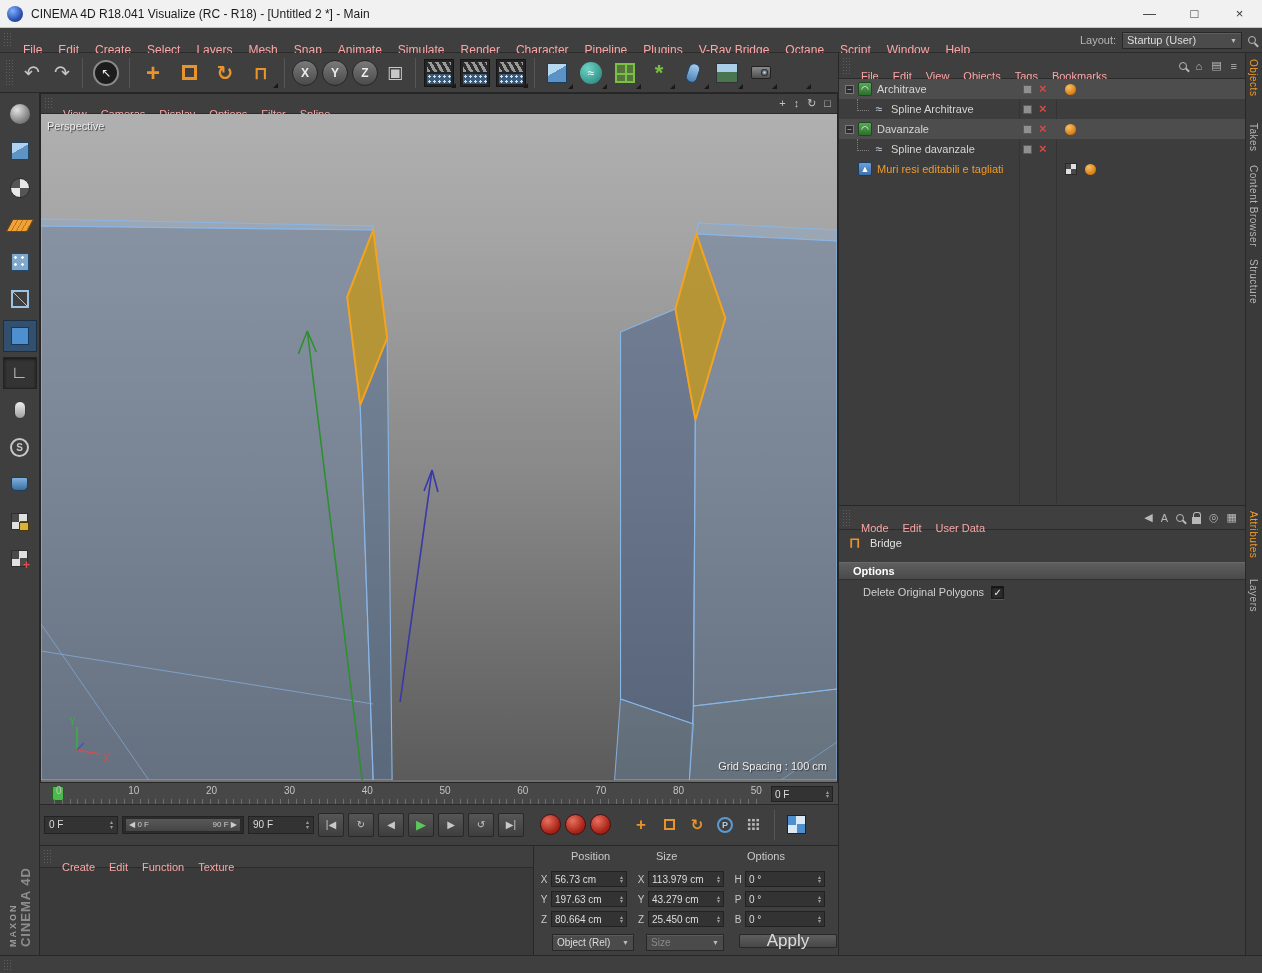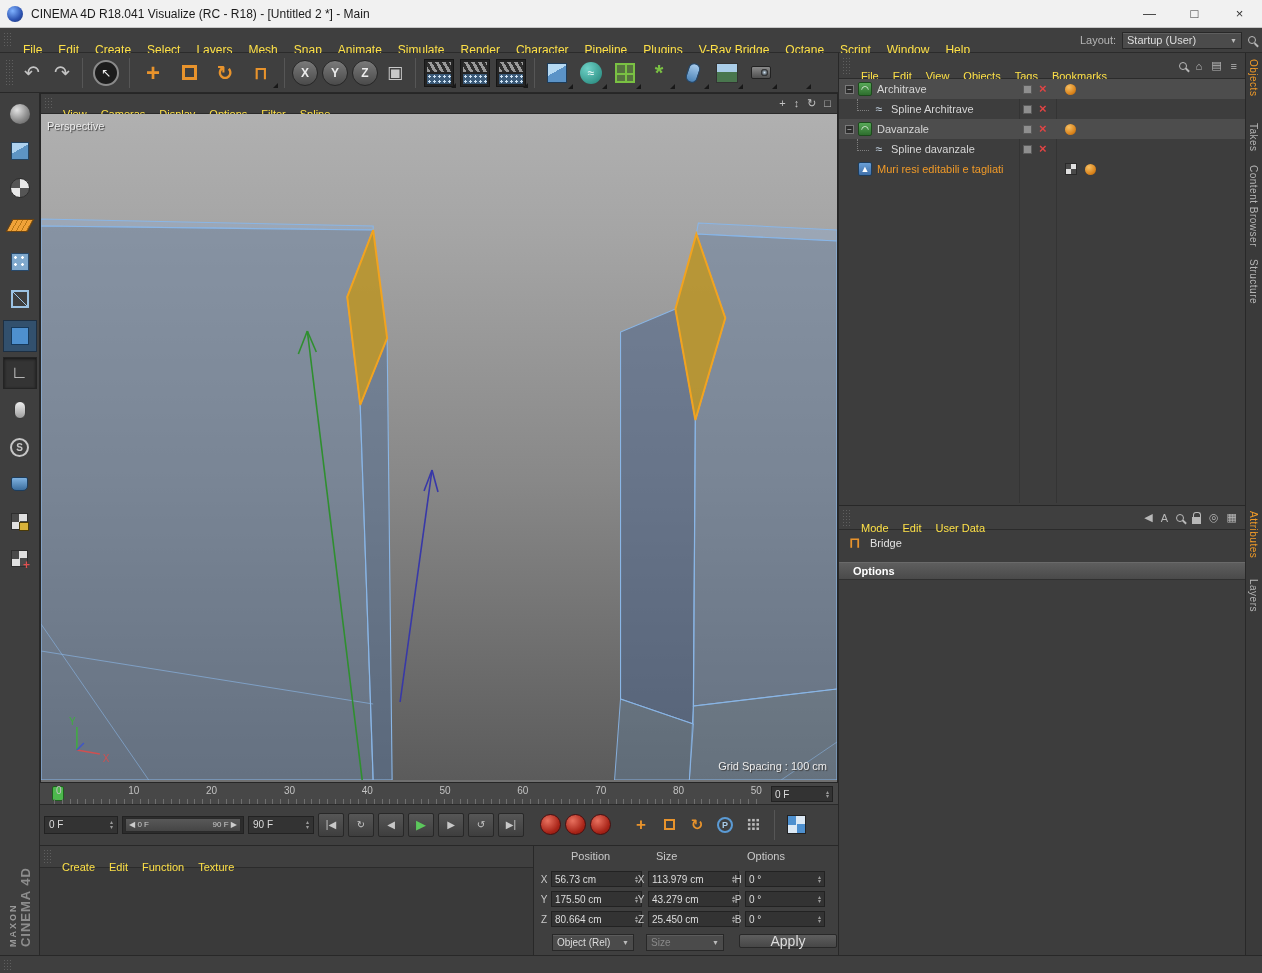"File" .mitem { color: #fde047 -> #fca5a5 }
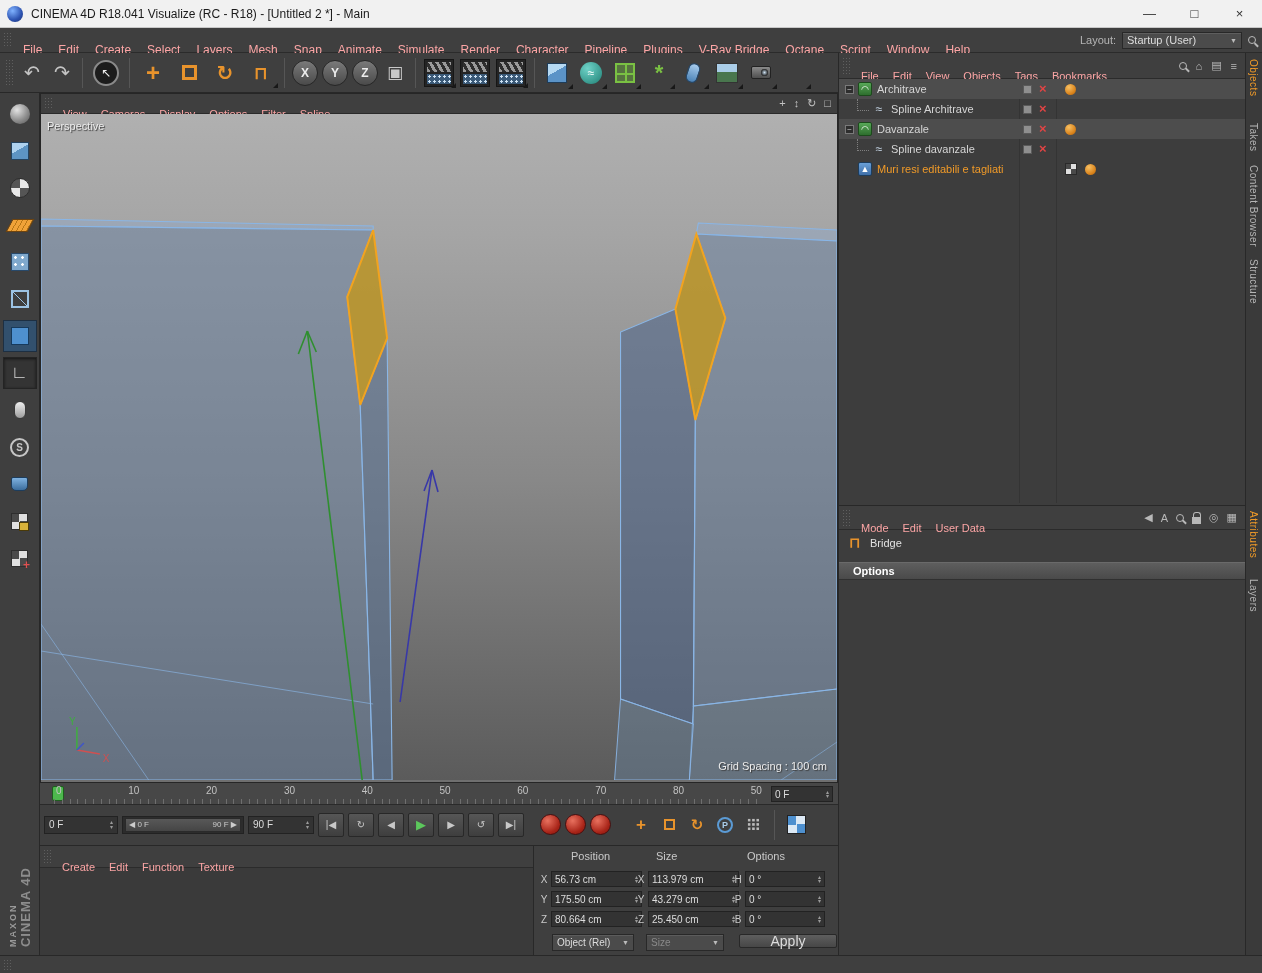"Delete Original Polygons" div.optrow { html: none -> <div> <span>Delete Original Polygons</span> <span>✓</span> </div> }
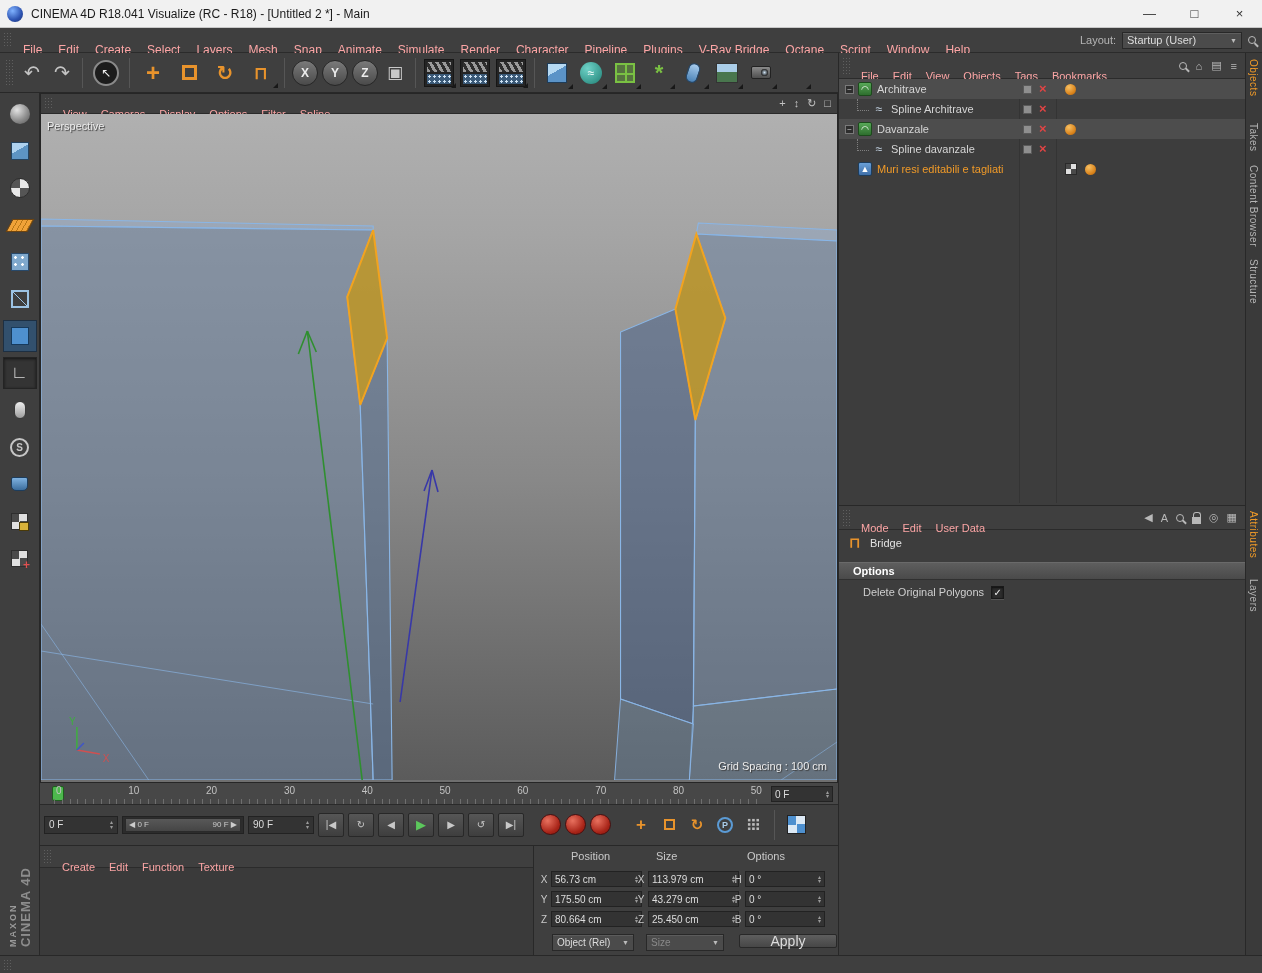"56.73 cm" .fbox { width: 91px -> 76px }
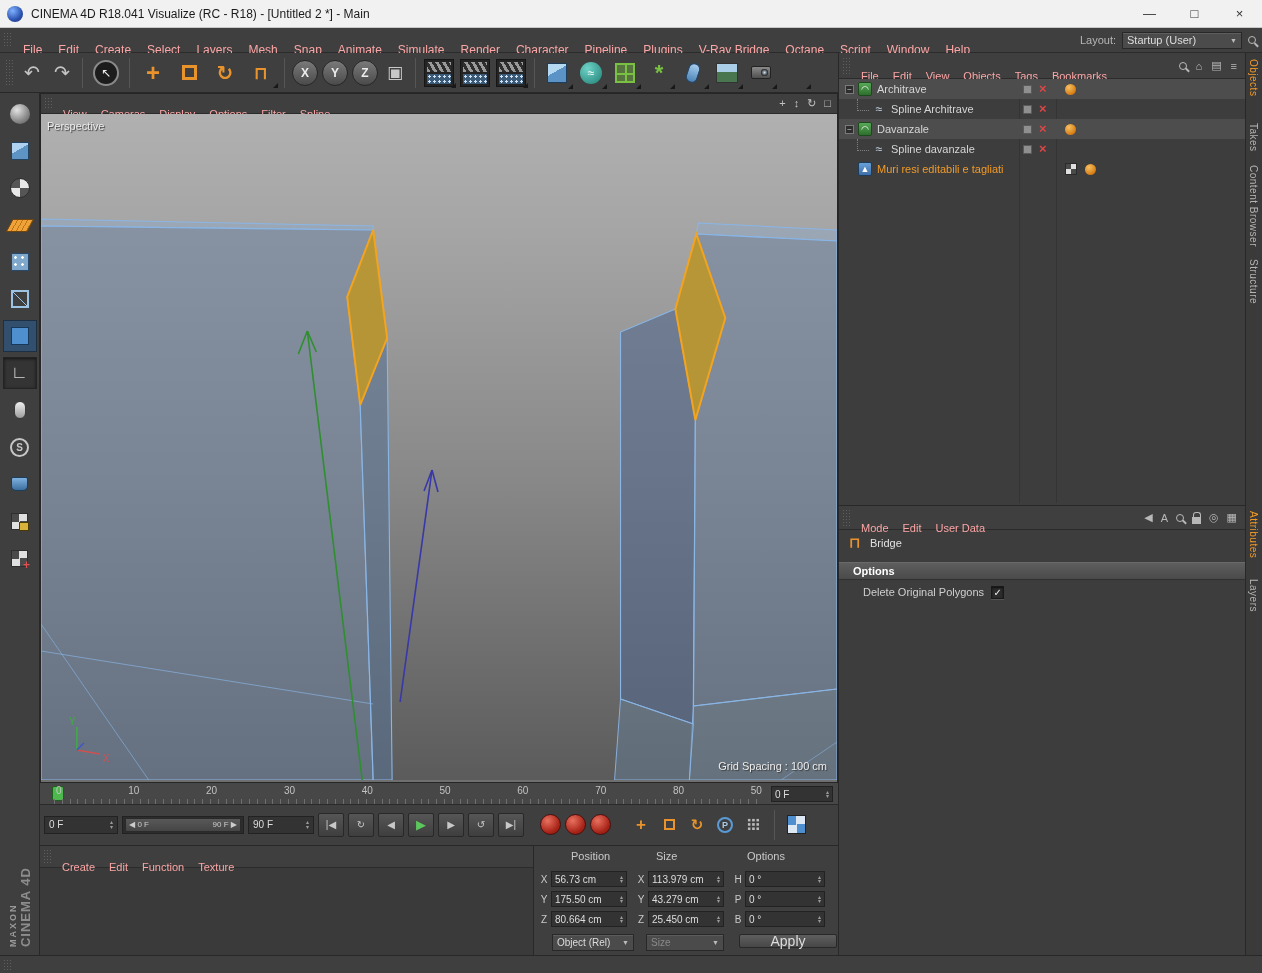"175.50 cm" span.fval { text: 175.50 -> 197.63 }
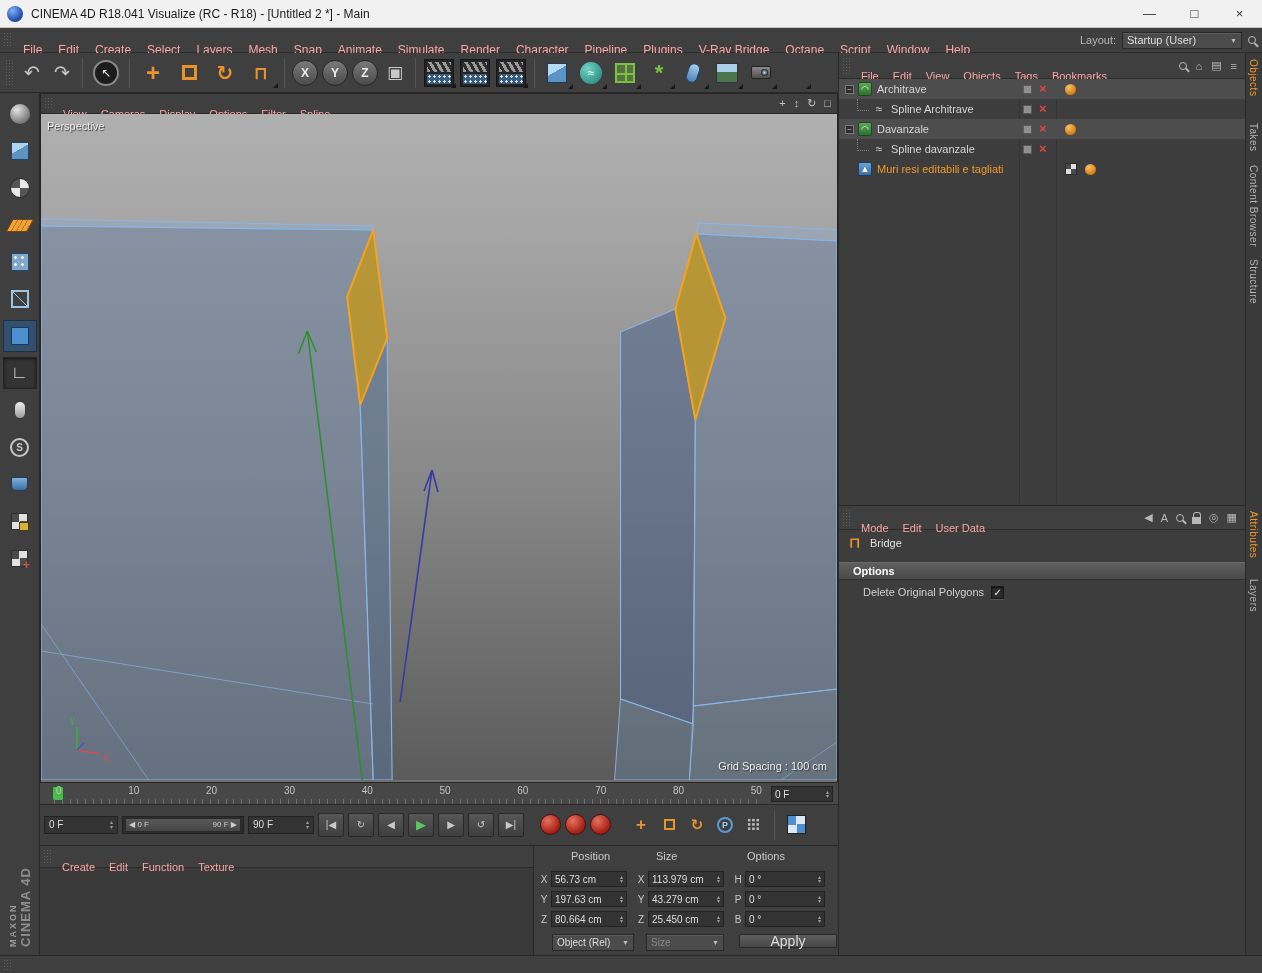"Apply" .applybtn { font-size: 14px -> 17px }
